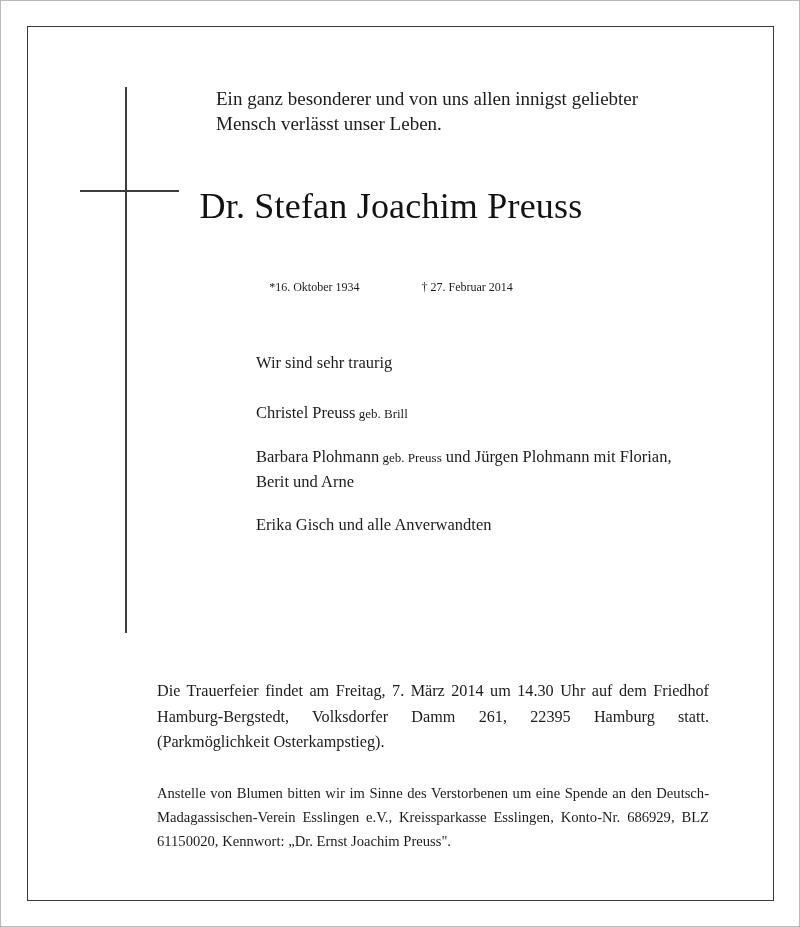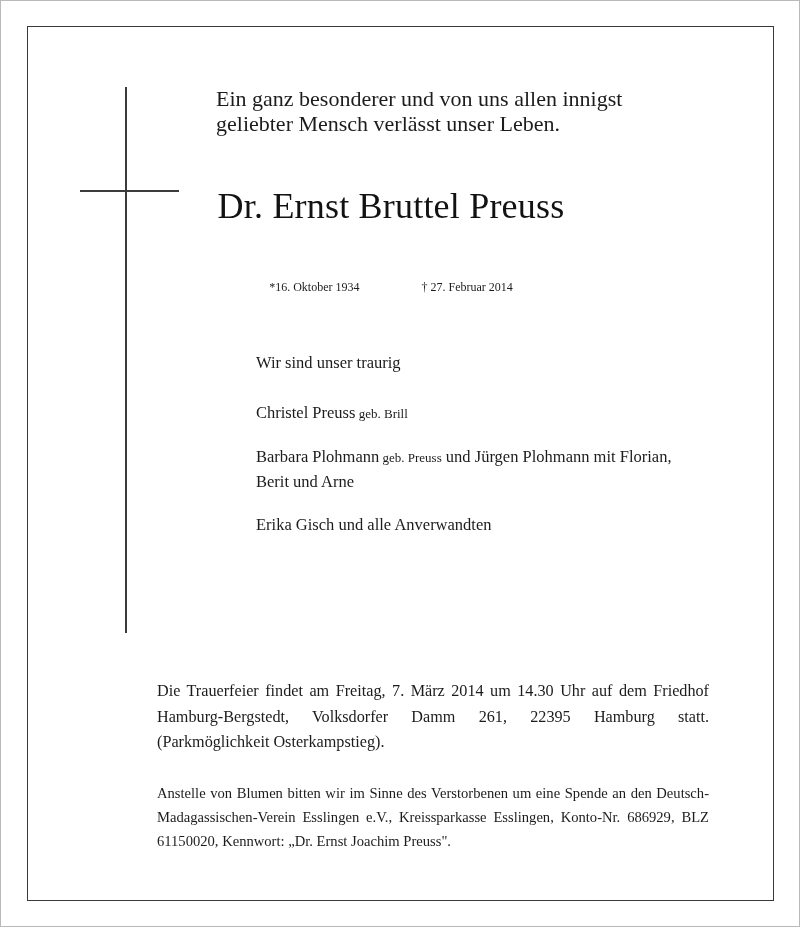"Ein ganz besonderer und von" .intro { font-size: 22px -> 19px }
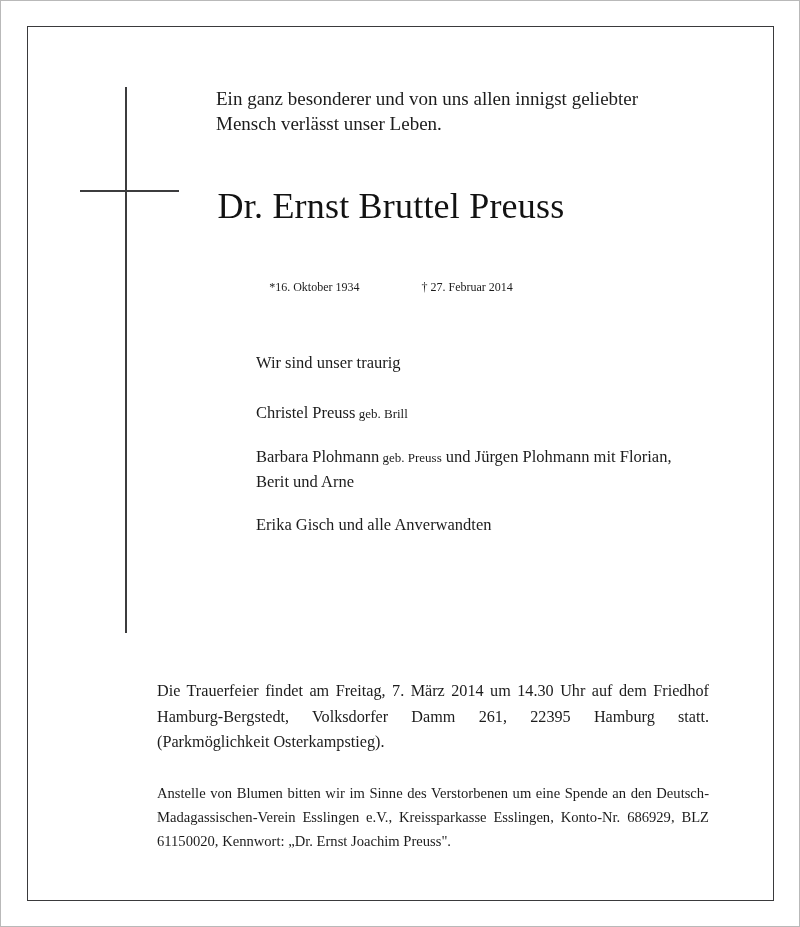"Dr. Ernst Bruttel Preuss" div.deceased-name { text: Ernst Bruttel -> Stefan Joachim }
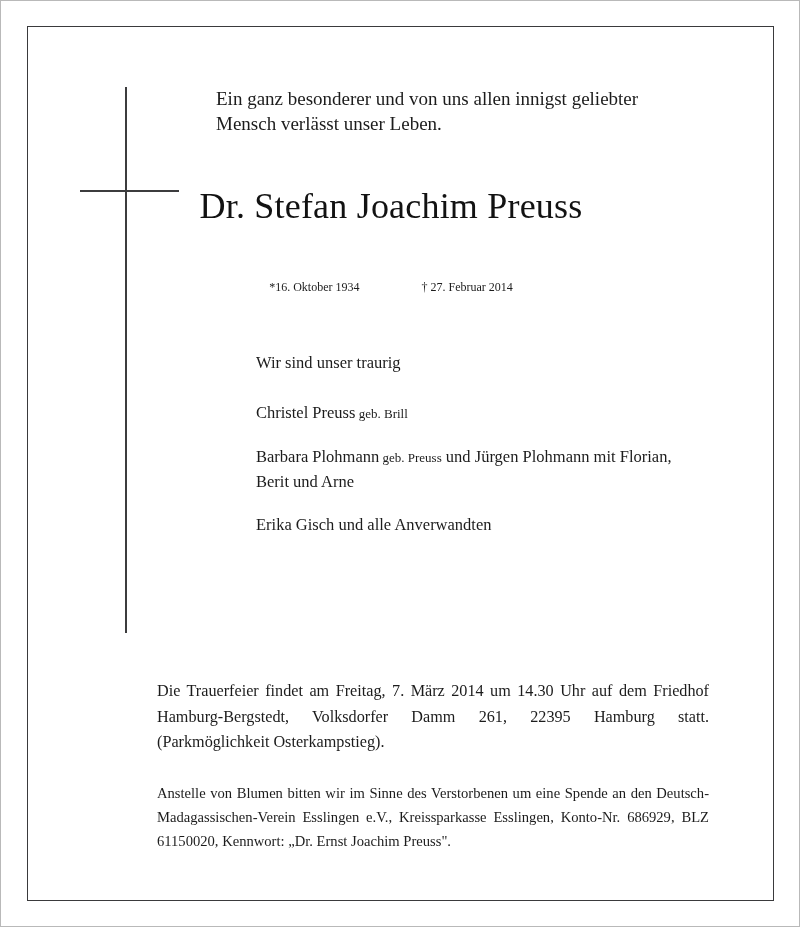"Wir sind unser traurig" p.mourners-lead { text: unser -> sehr }
